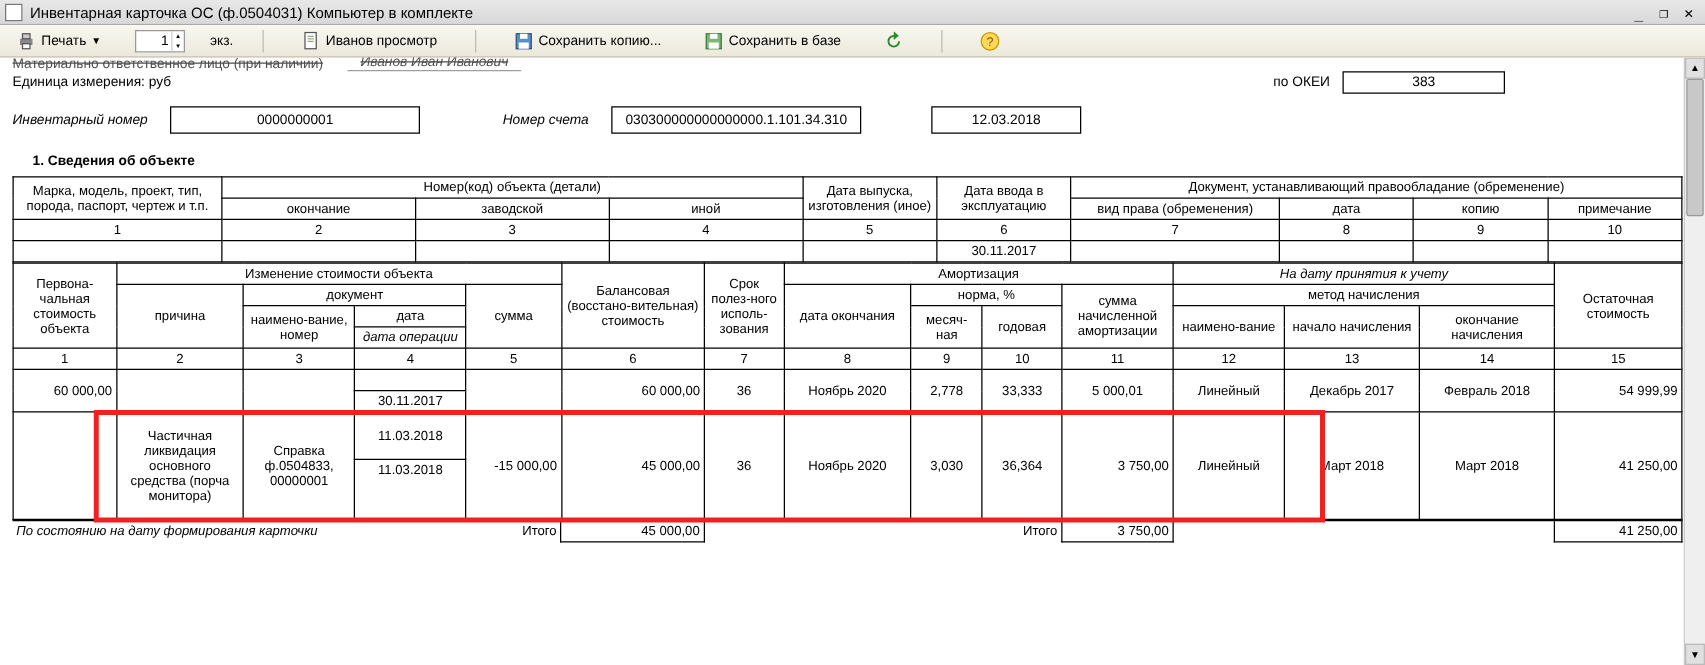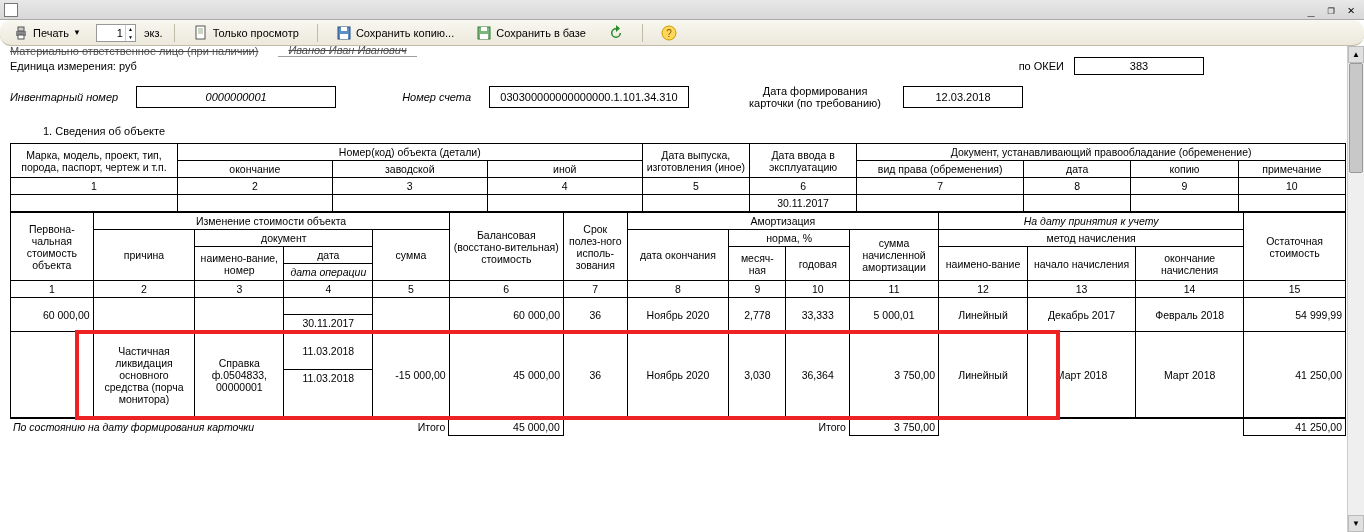"Инвентарная карточка ОС (ф.0504031)" span { html: none -> <span>Инвентарная карточка ОС (ф.0504031) Компьютер в комплекте</span> }
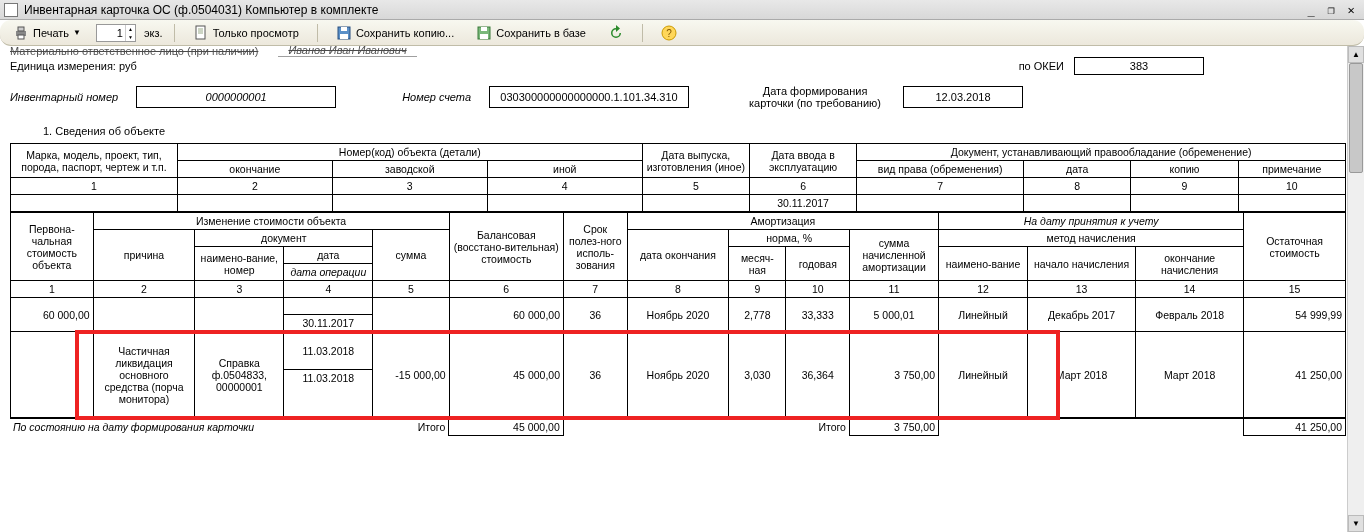"Печать" .toolbar { border-radius: 11px -> none; gap: 8px -> 20px }
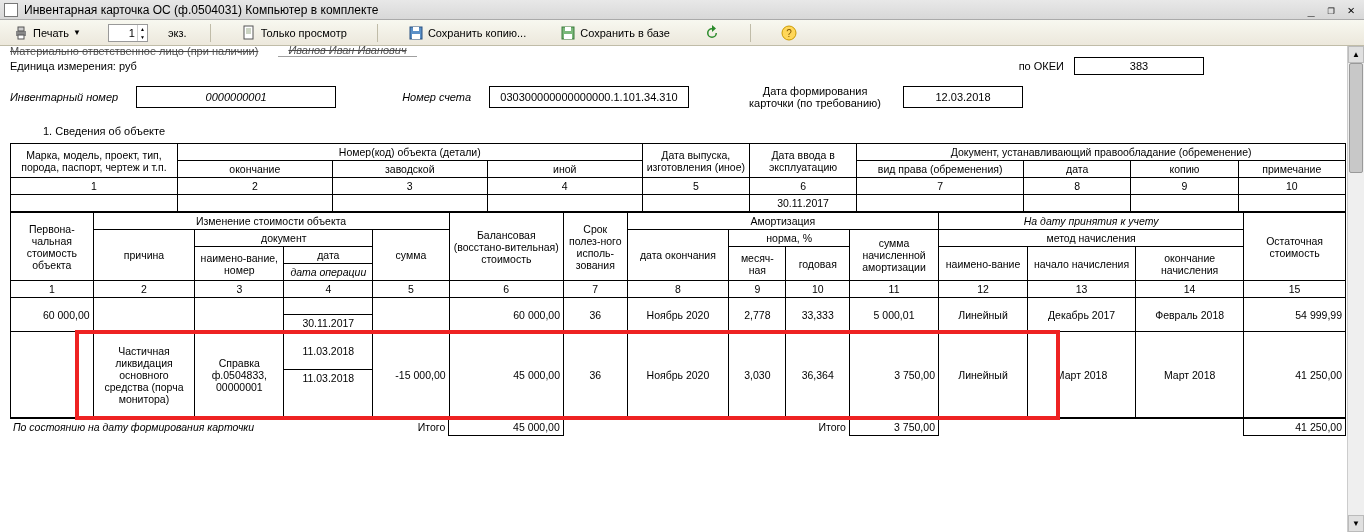"Только просмотр" span { text: Только -> Иванов }
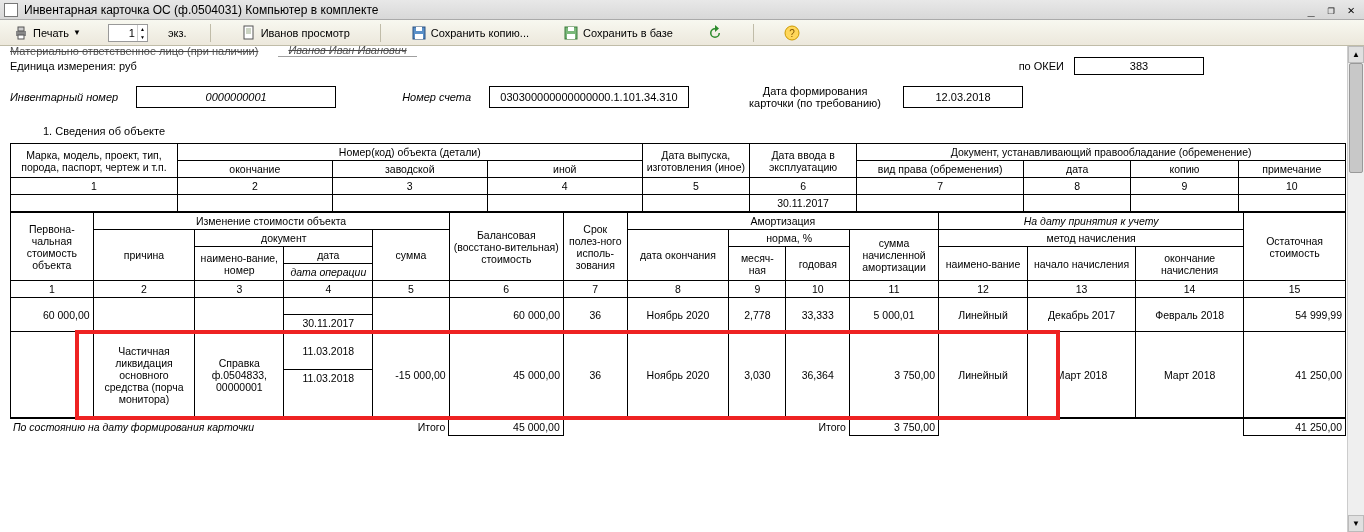"0000000001" span.box { font-style: italic -> none }
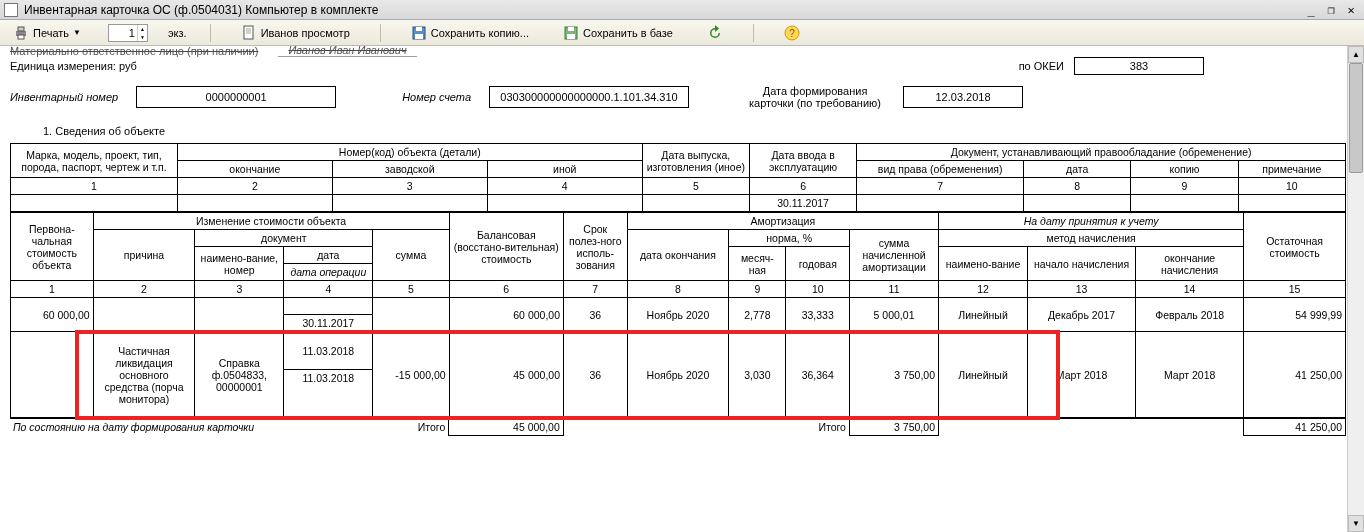"Дата формирования карточки (по" span { html: <span>Дата формирования карточки (по требованию)</span> -> none }
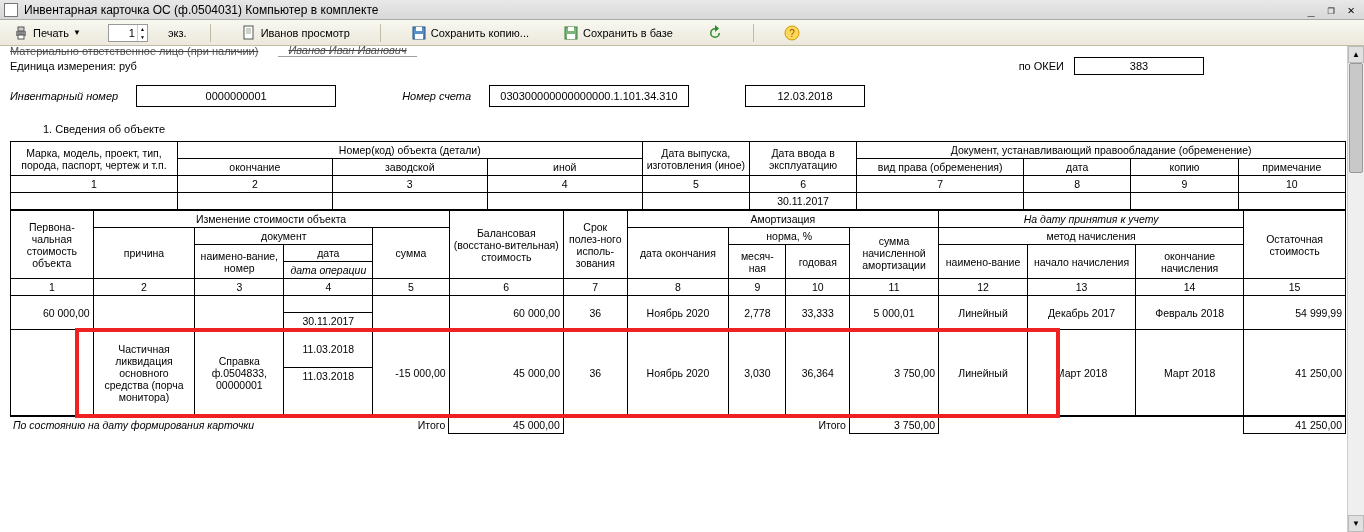"1. Сведения об объекте" .sect-title { font-weight: normal -> bold; margin: 6px 0 6px 33px -> 6px 0 6px 16px }
